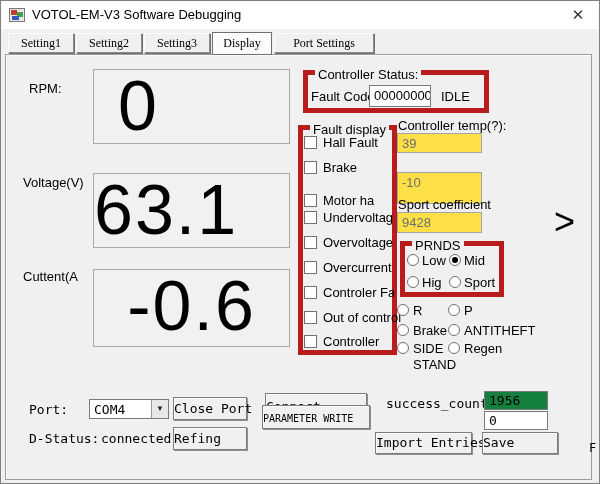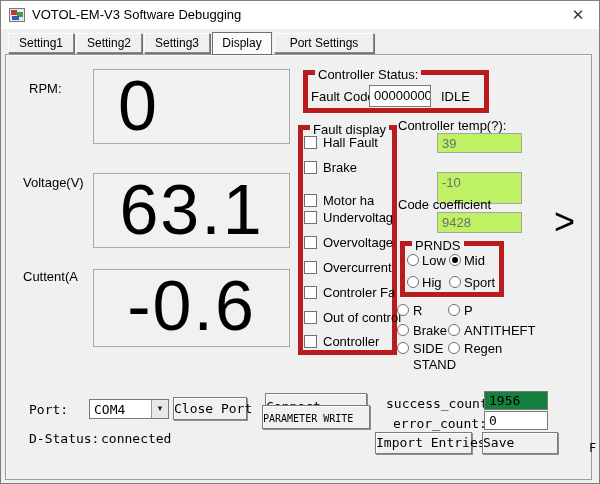"Setting1" .tab { font-family: Liberation Sans, sans-serif -> Liberation Serif, serif }
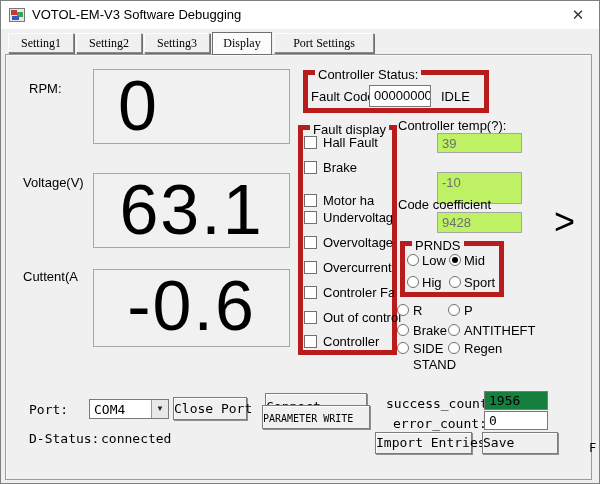"39" .sunken.disabled { background: #bef264 -> #fde047; margin-left: 40px -> none }
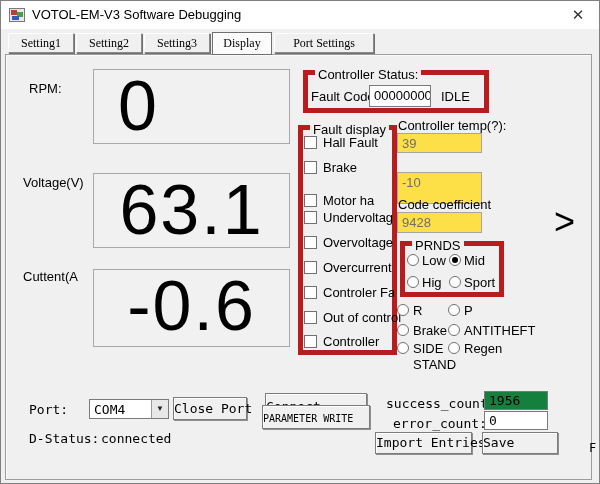"63.1" div.gauge { text-align: center -> none }
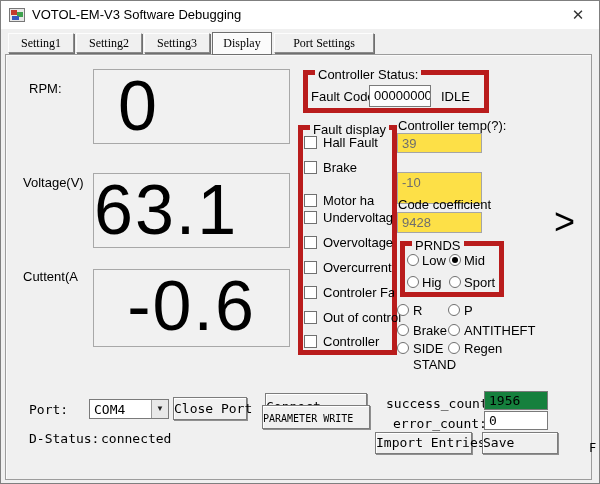"Code coefficient" span.lbl { text: Code -> Sport }
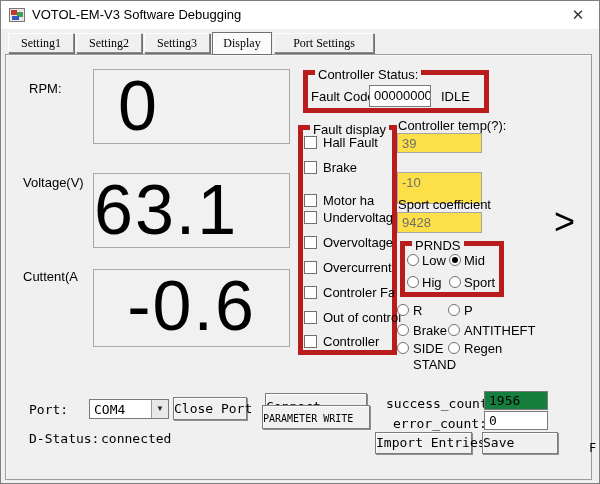"error_count:" span.lbl { html: <span>error_count:</span> -> none }
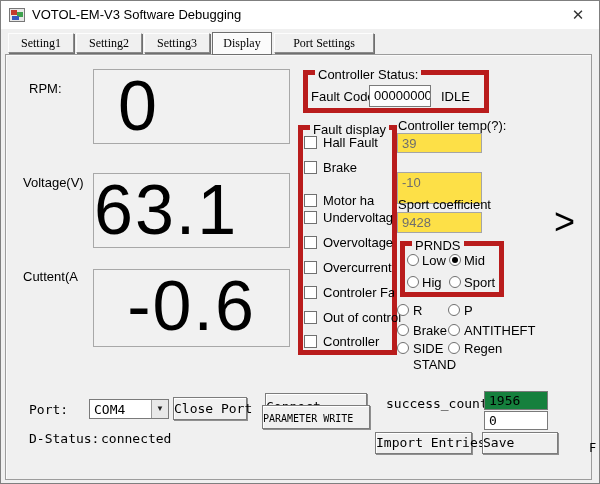"Refing" div.btn { html: none -> <div>Refing</div> }
